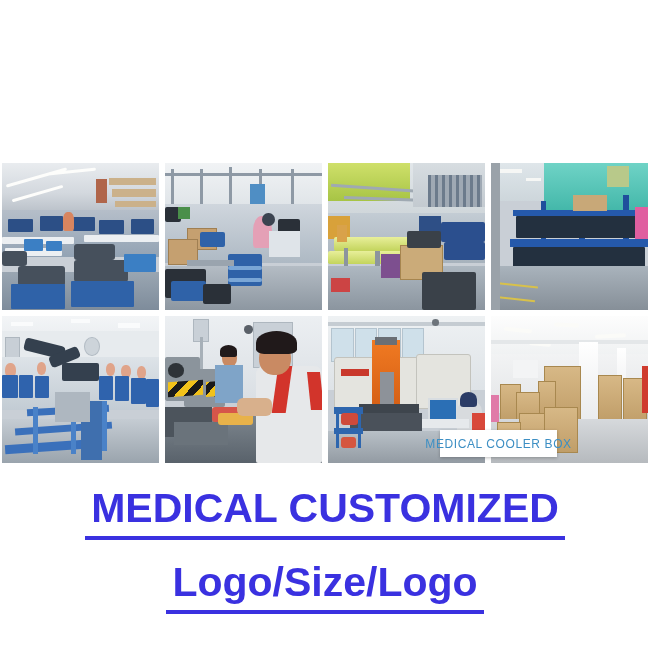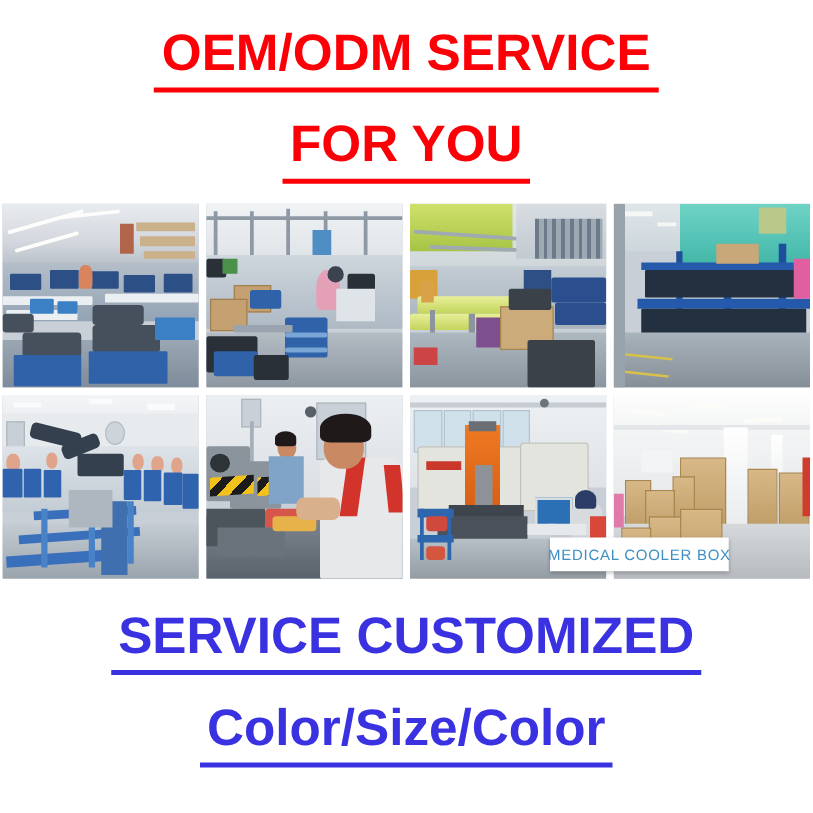"OEM/ODM SERVICE" div.headline-block { html: <div> <div> <span>OEM/ODM SERVICE</span> </div> <div> <span>FOR YOU</span> </div> </div> -> none }
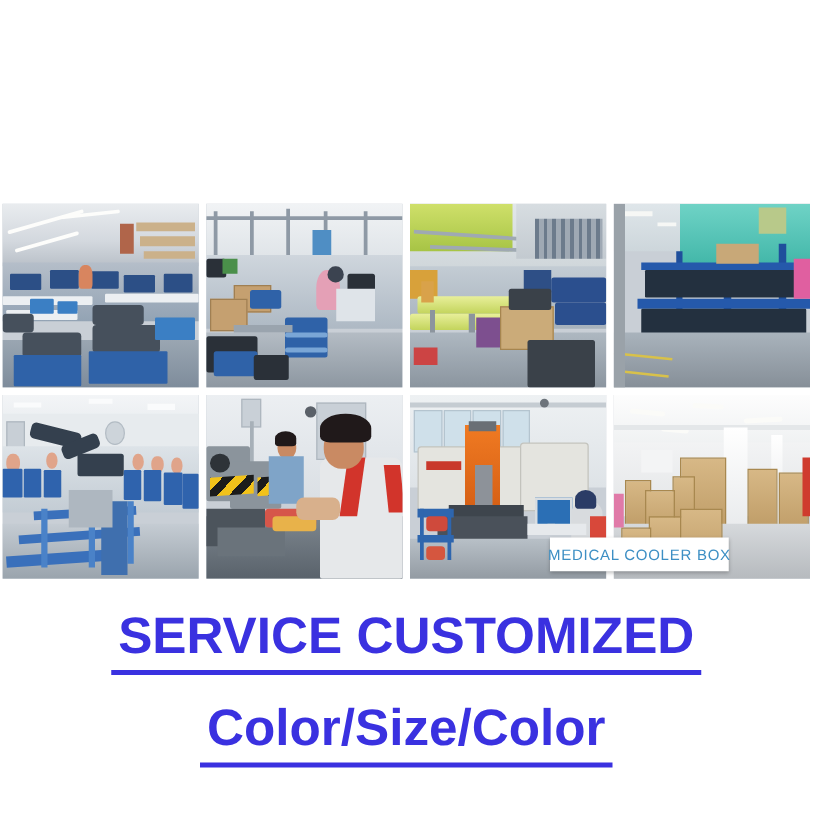"MEDICAL COOLER BOX" #caption-box { width: 143px -> 117px }
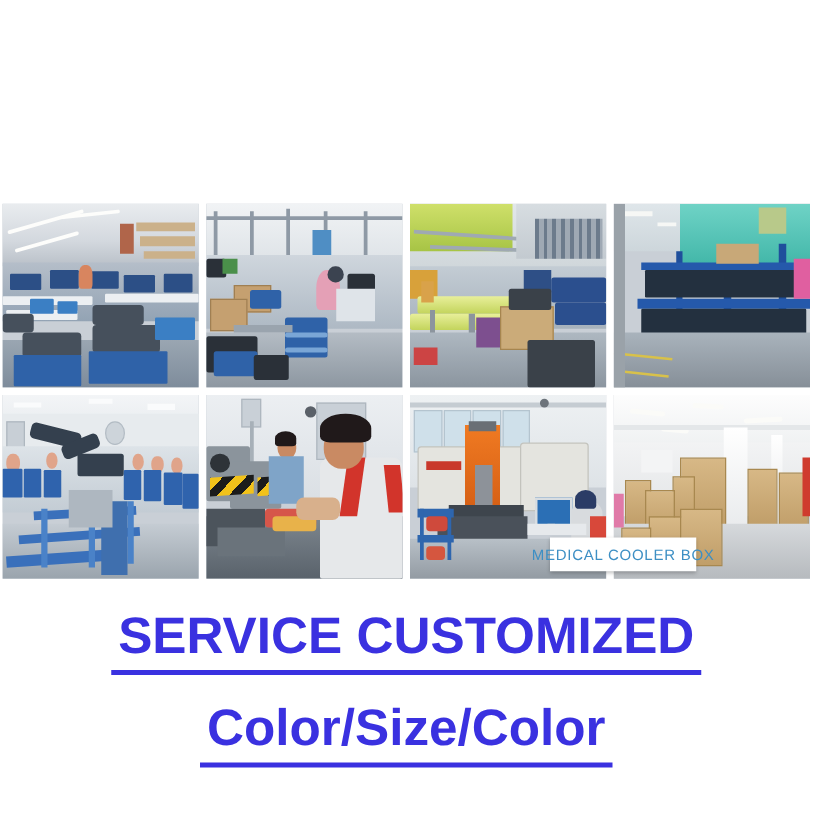"SERVICE CUSTOMIZED" span.txt { text: SERVICE -> MEDICAL }
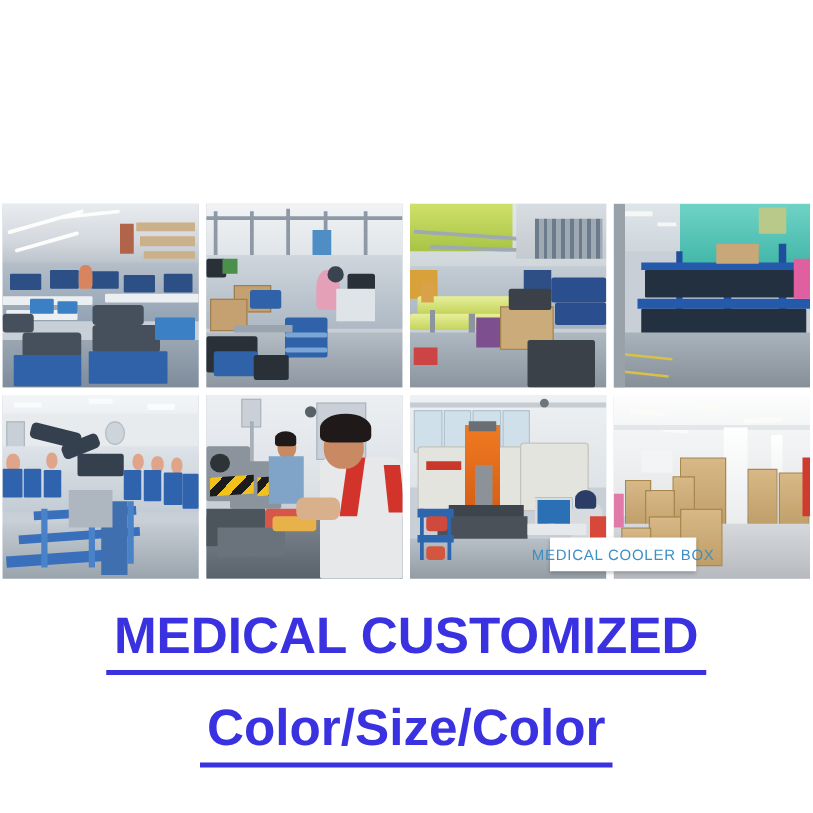"Color/Size/Color" span.txt { text: Color/Size/Color -> Logo/Size/Logo }
